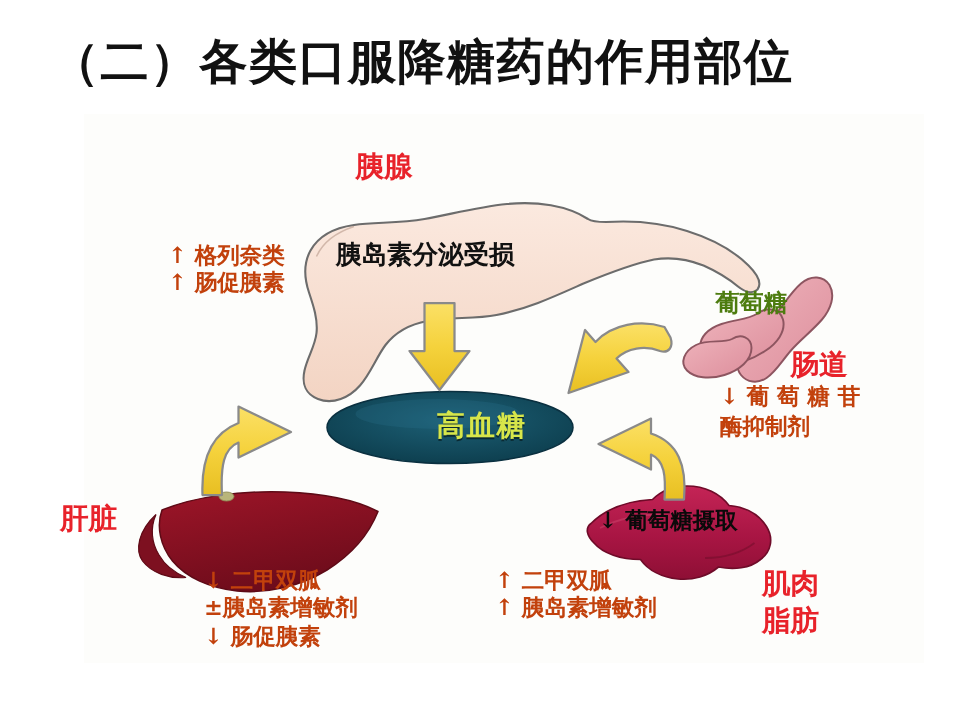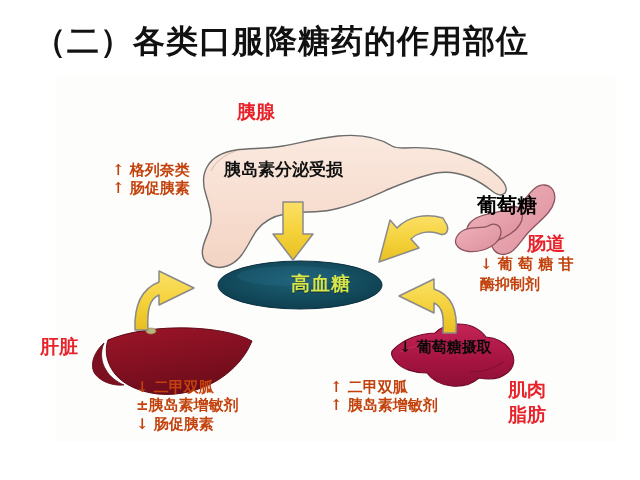"葡萄糖" #glucose-text { color: #000000 -> #4d7c0f; font-size: 20px -> 16px }
